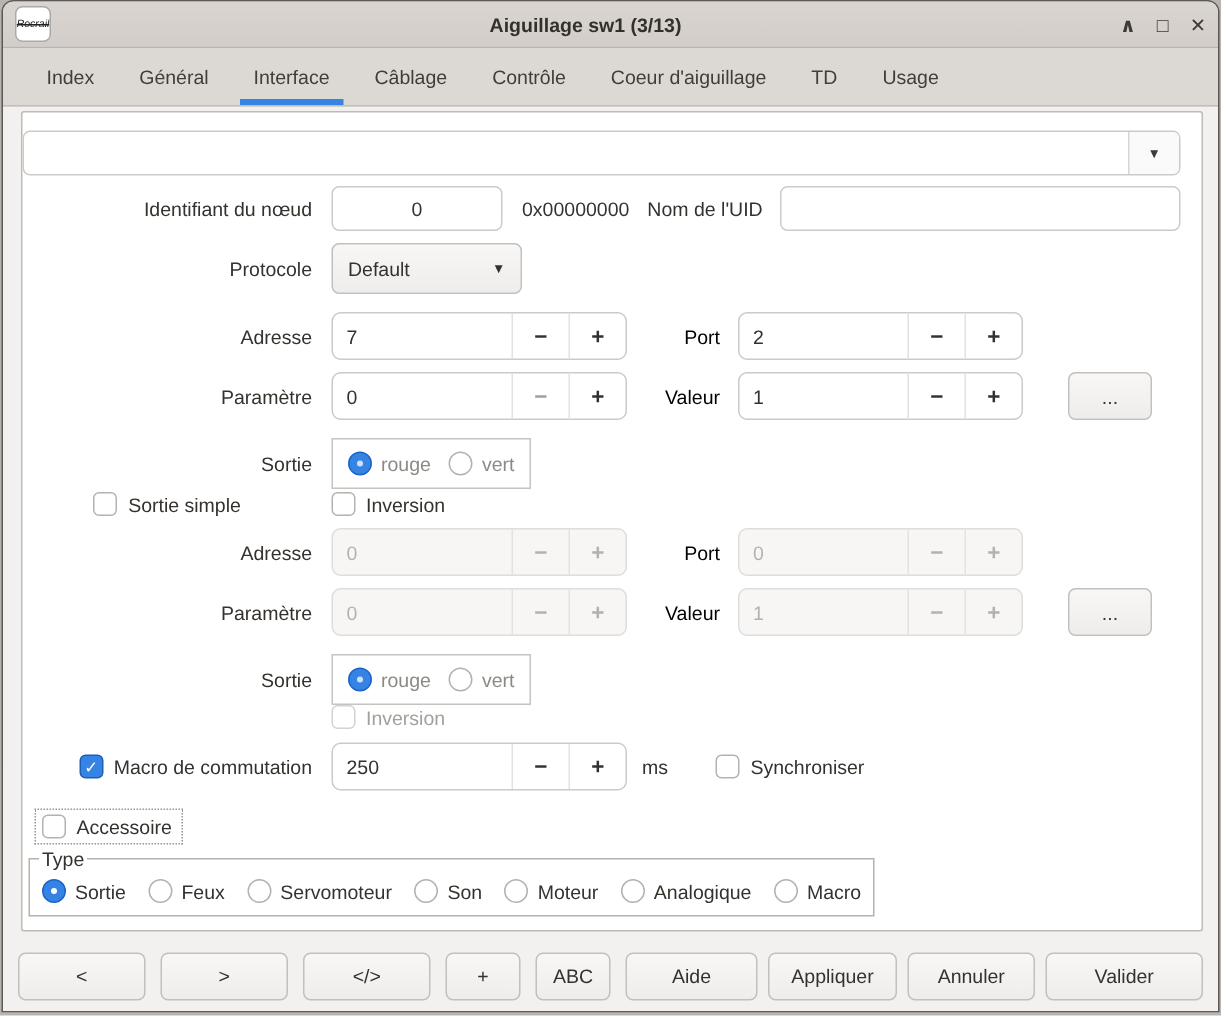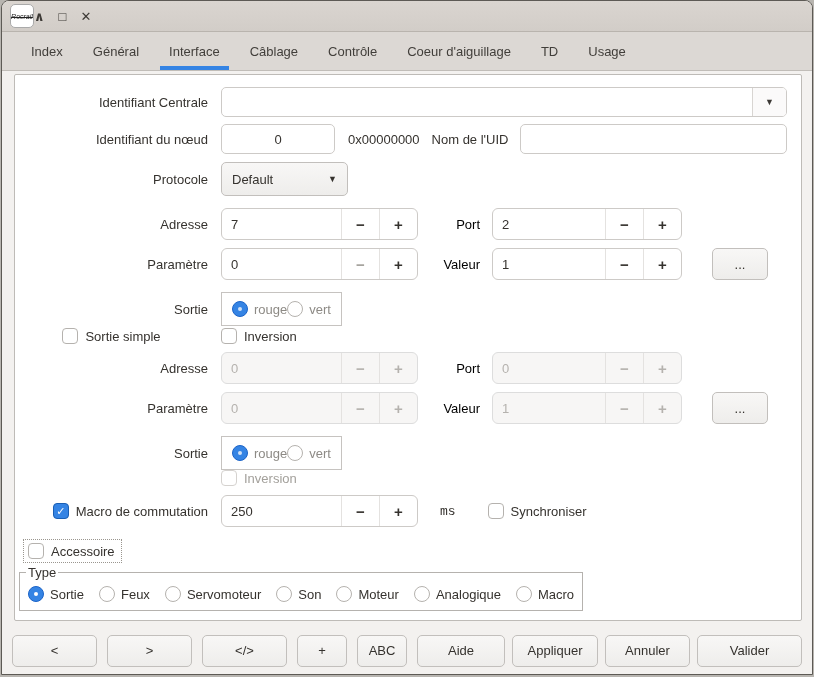"Aiguillage sw1 (3/13)" div.title { html: none -> <div>Aiguillage sw1 (3/13)</div> }
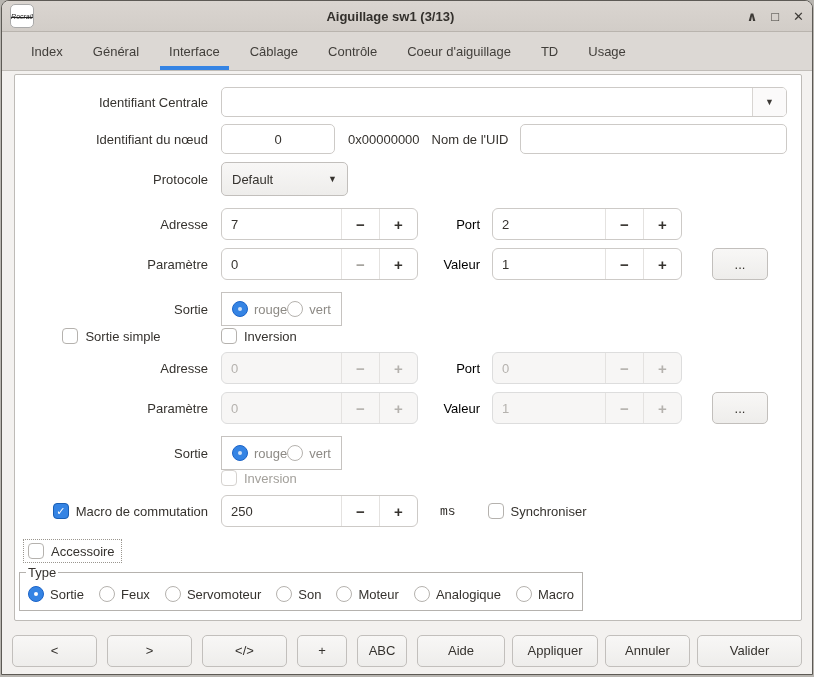"Identifiant Centrale" div.lbl { html: <div>Identifiant Centrale</div> -> none }
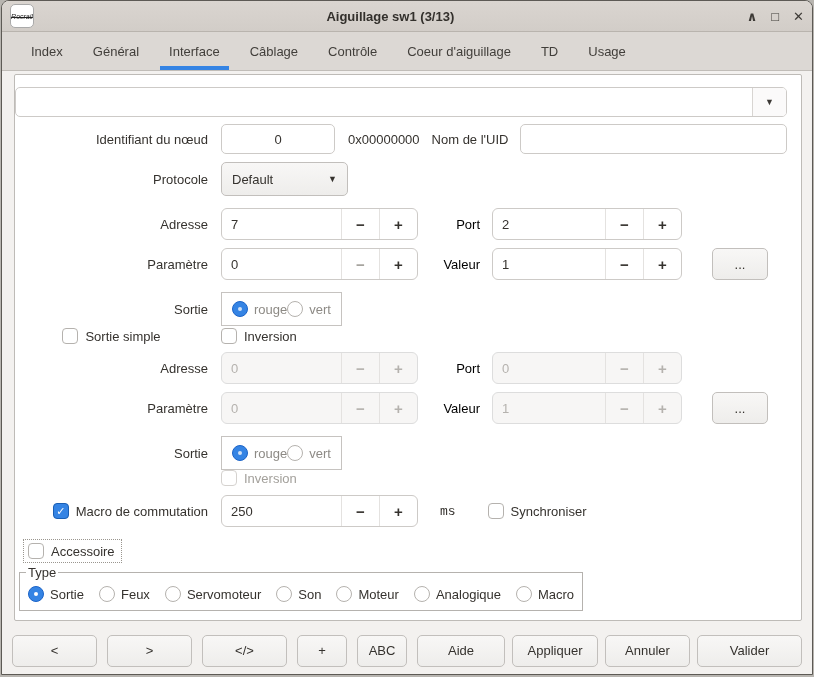"rouge" .rgroup { gap: none -> 12px }
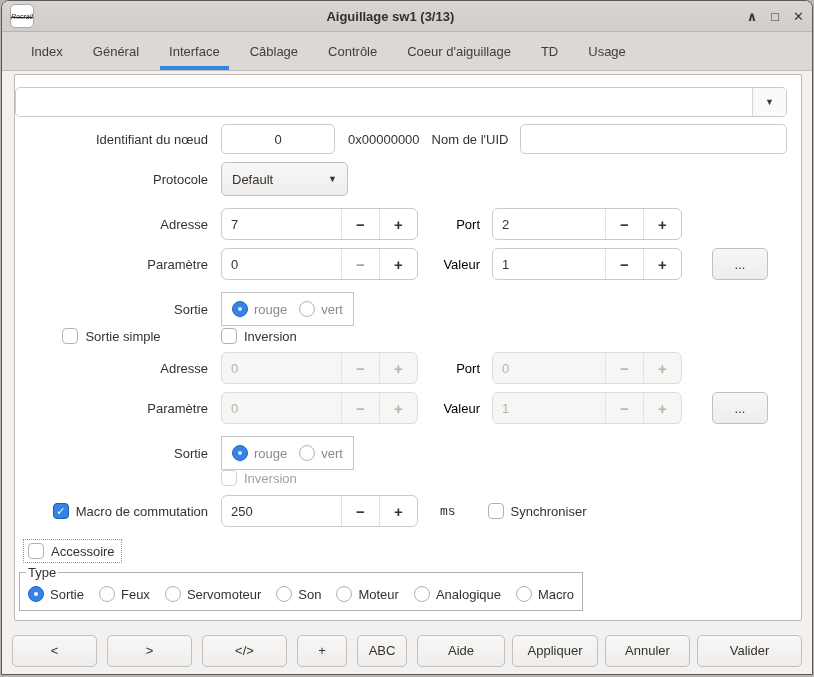"ms" span.plain { font-family: Liberation Mono, monospace -> none; margin-left: 22px -> 10px }
